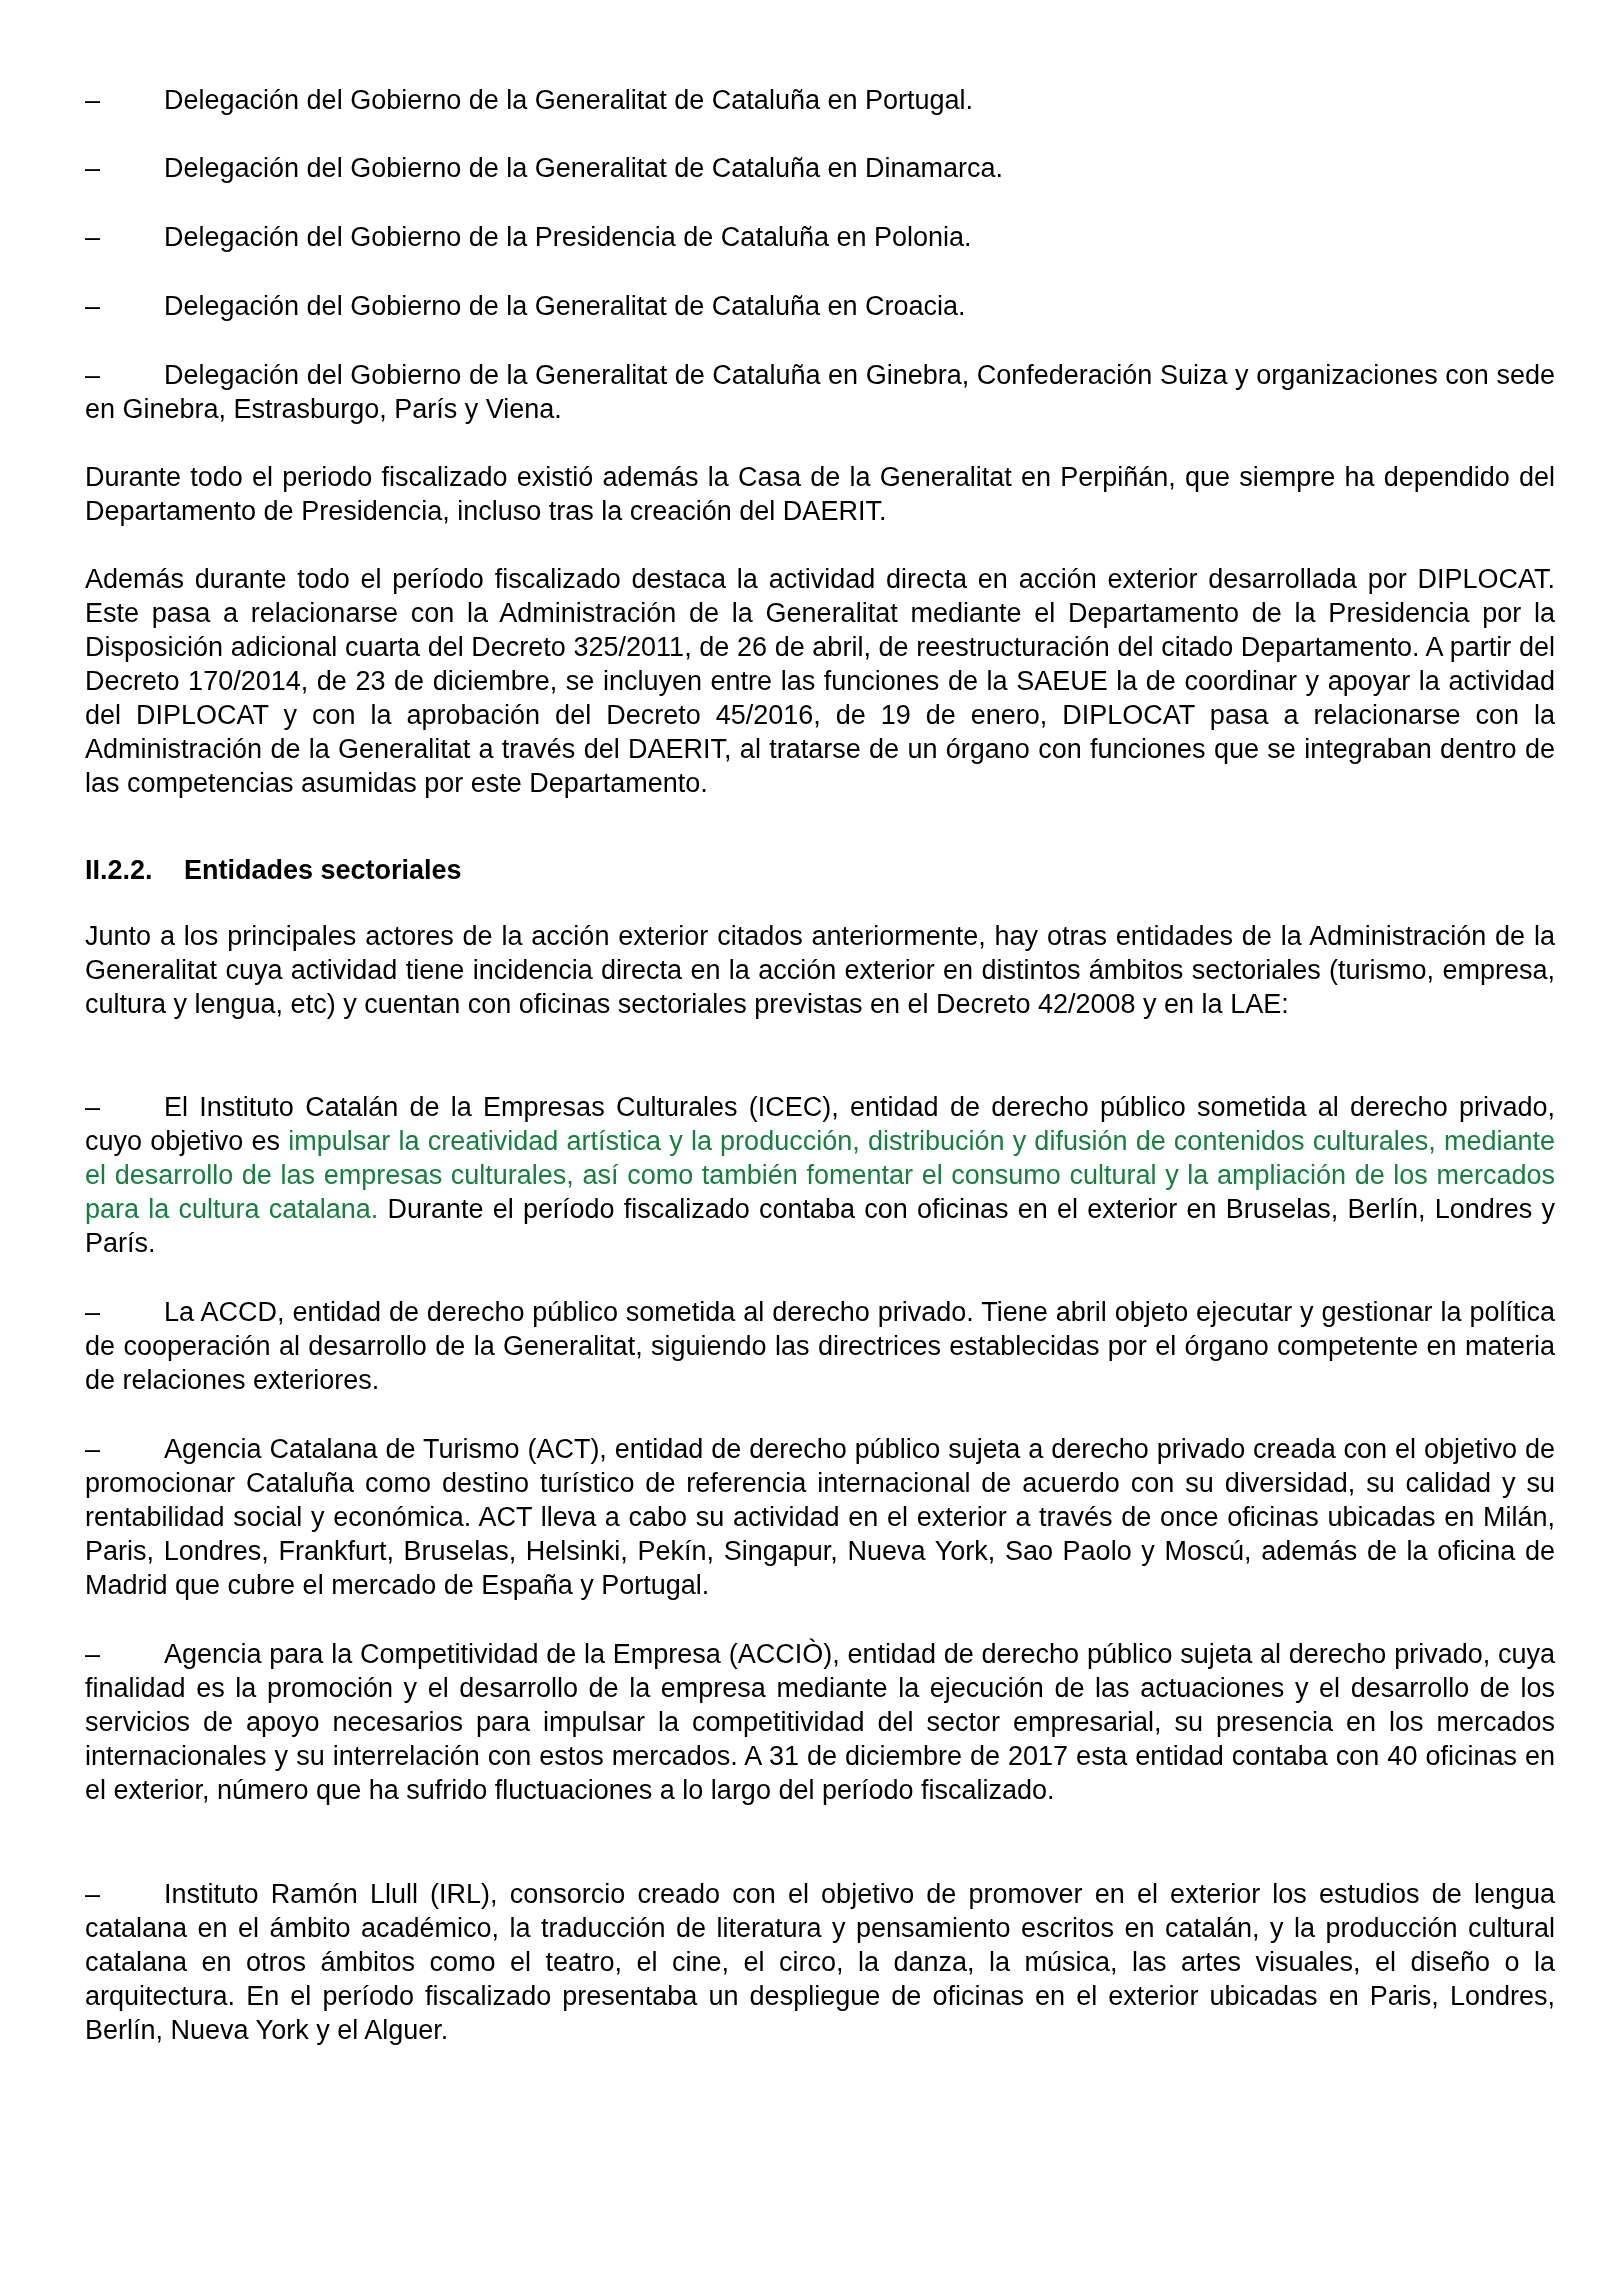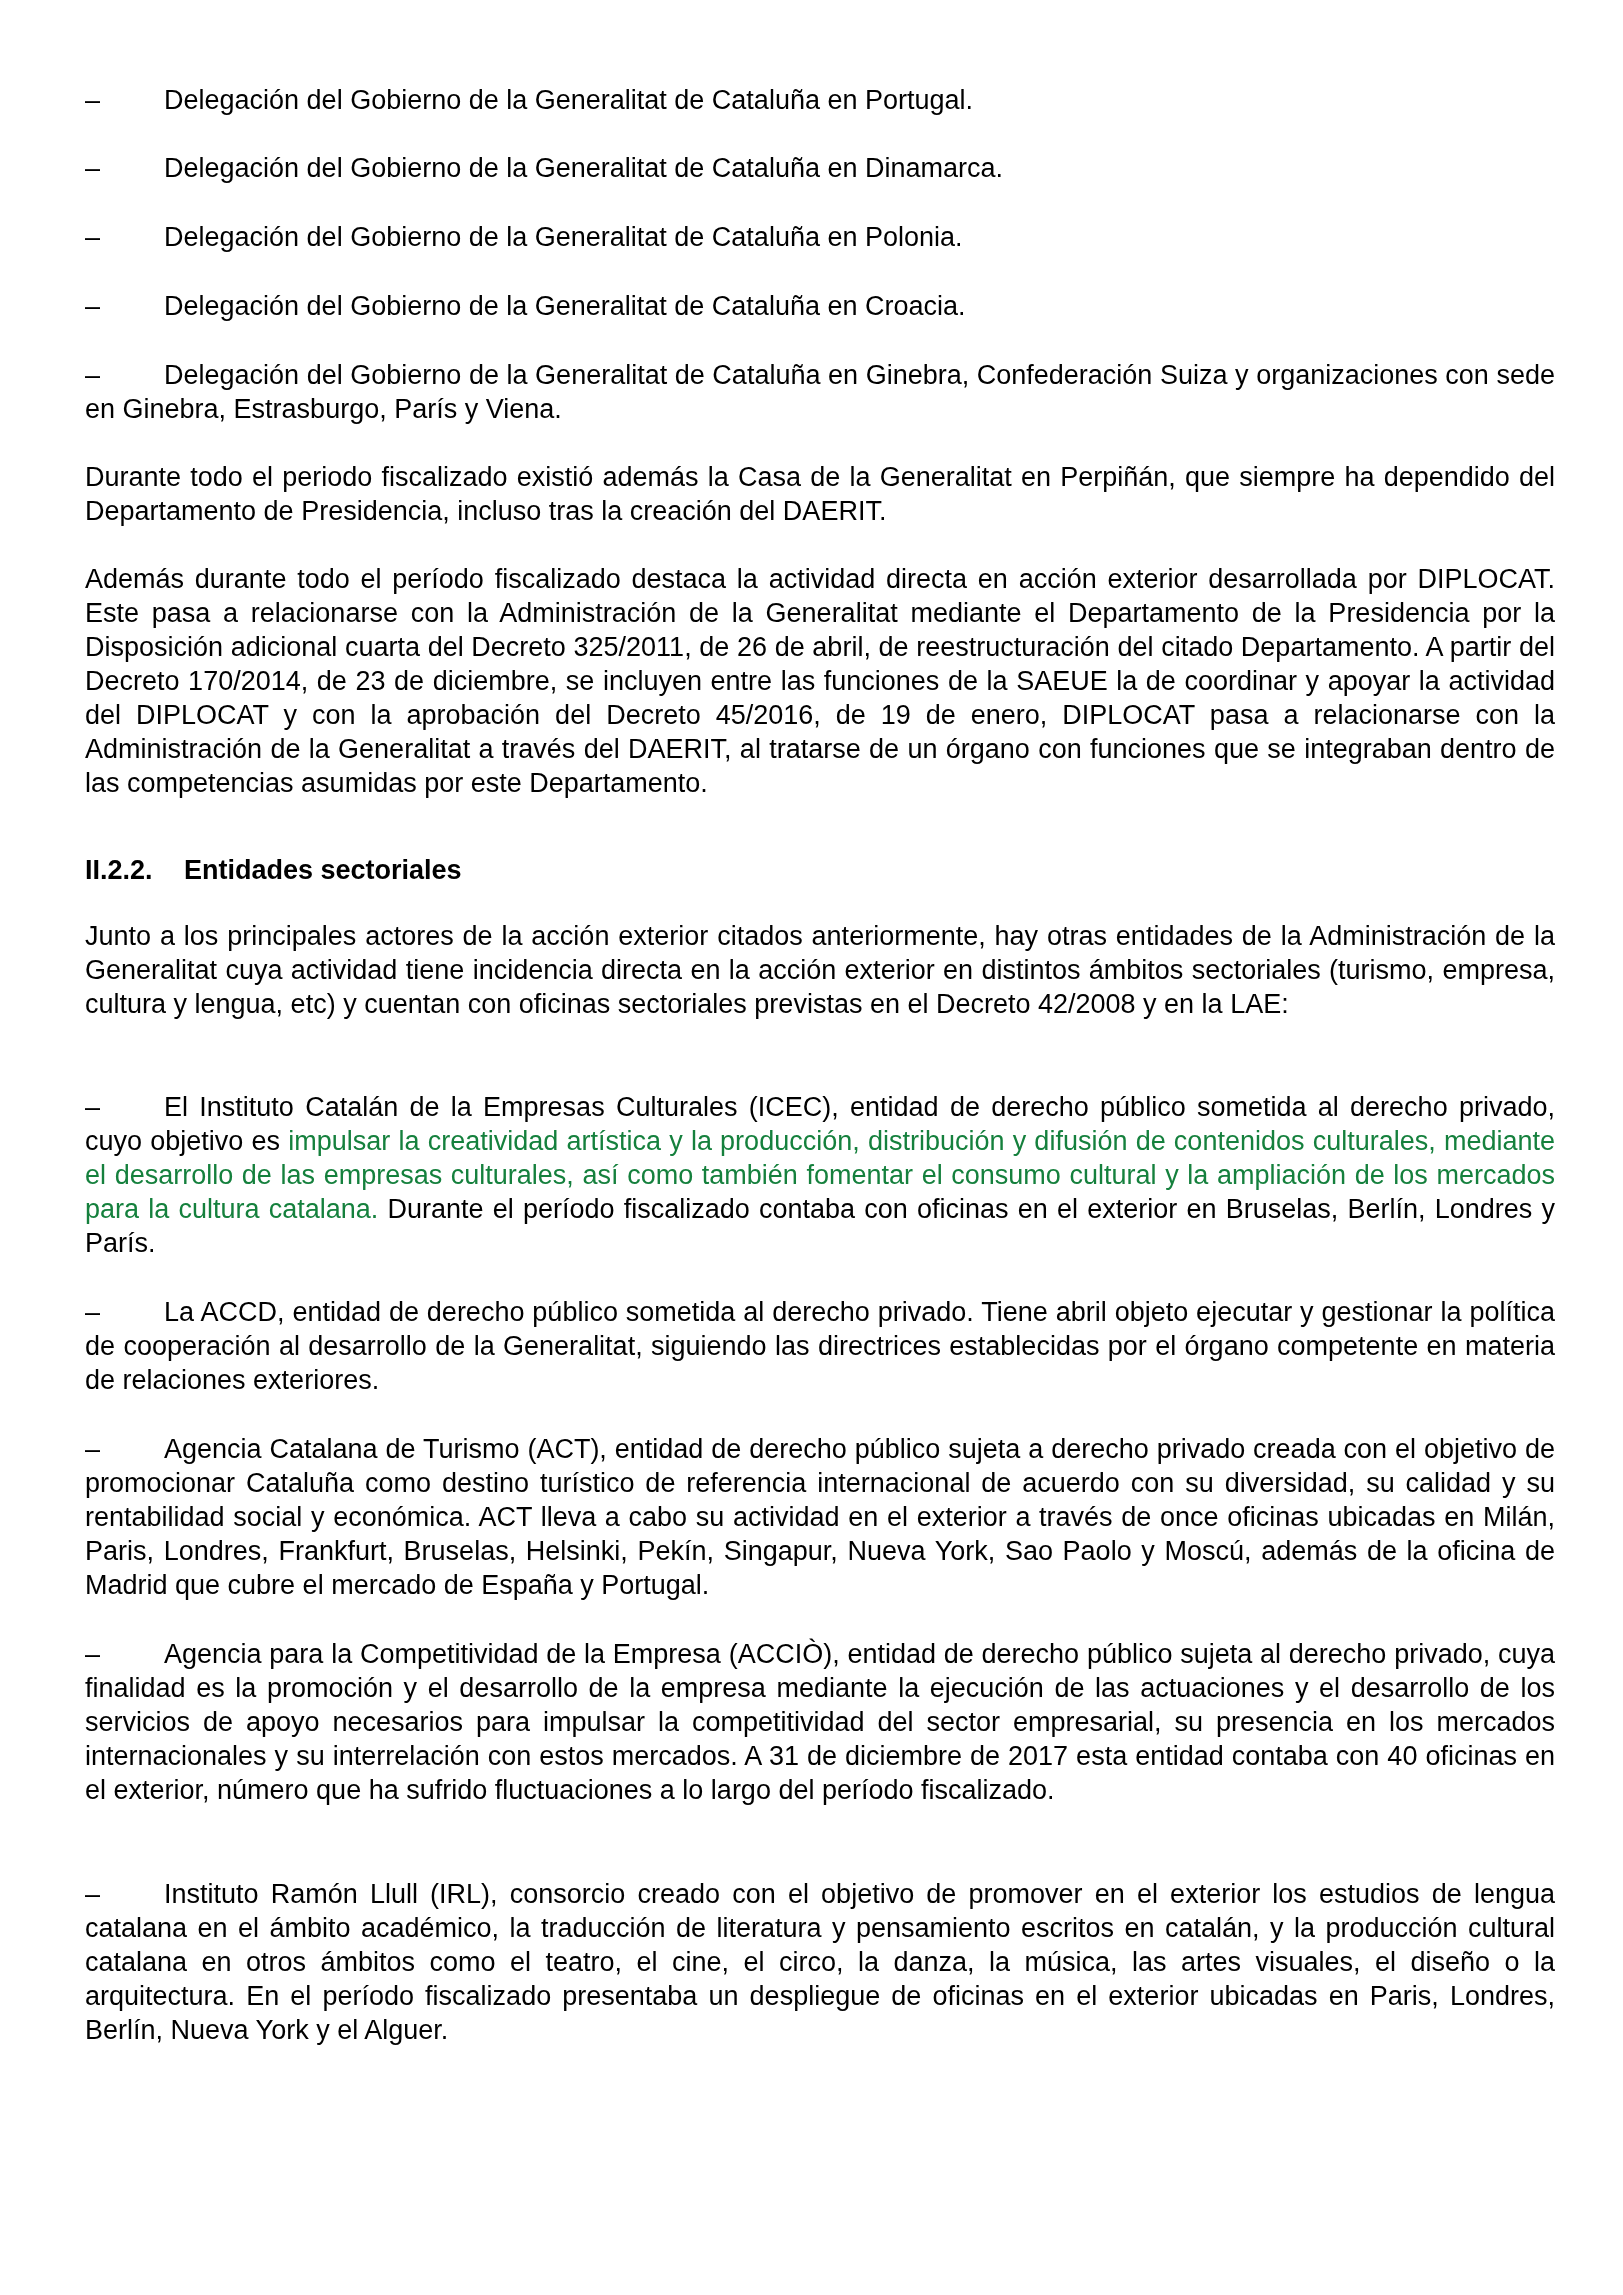"Delegación del Gobierno de la Generalitat de Cataluña en Polonia." span { text: Generalitat -> Presidencia }
